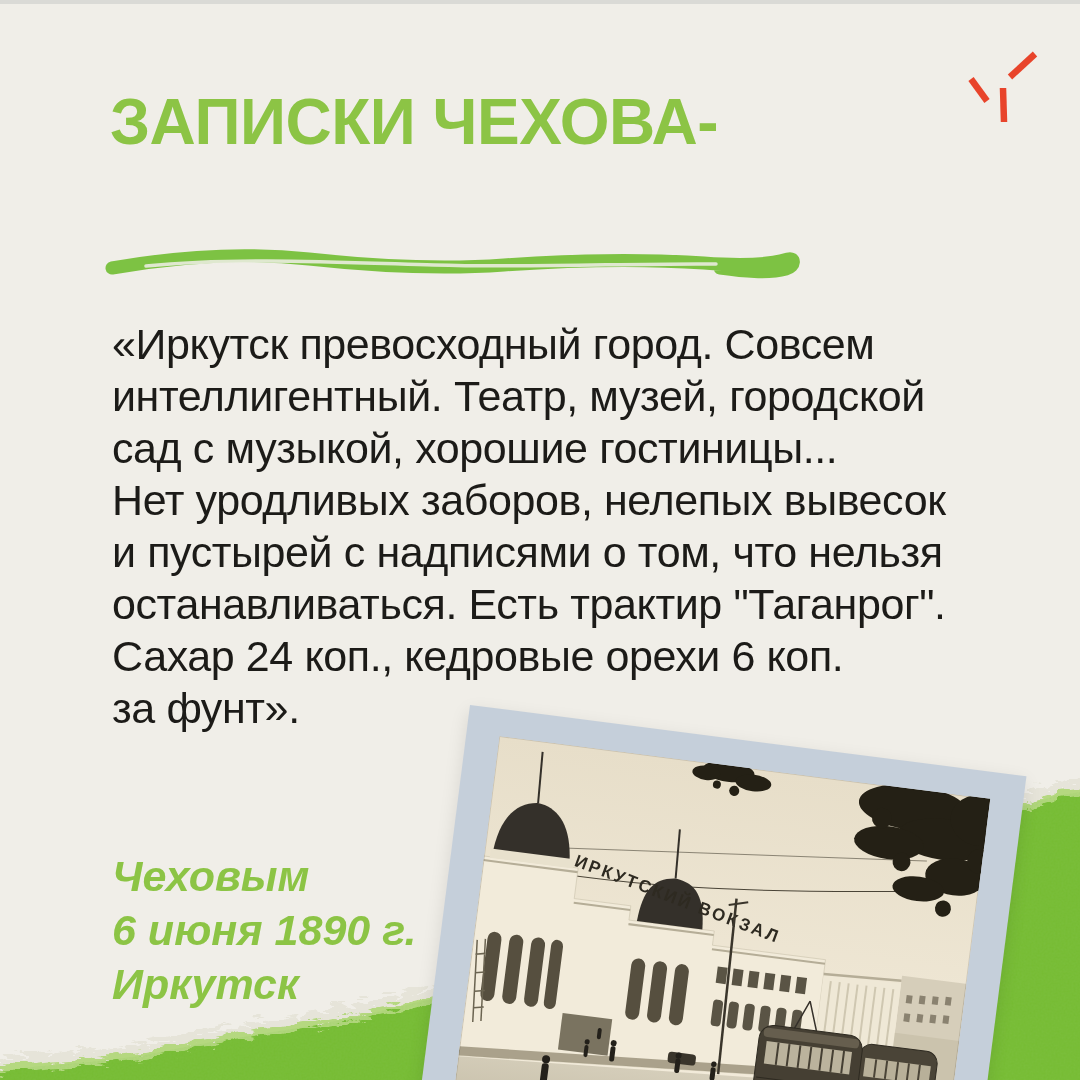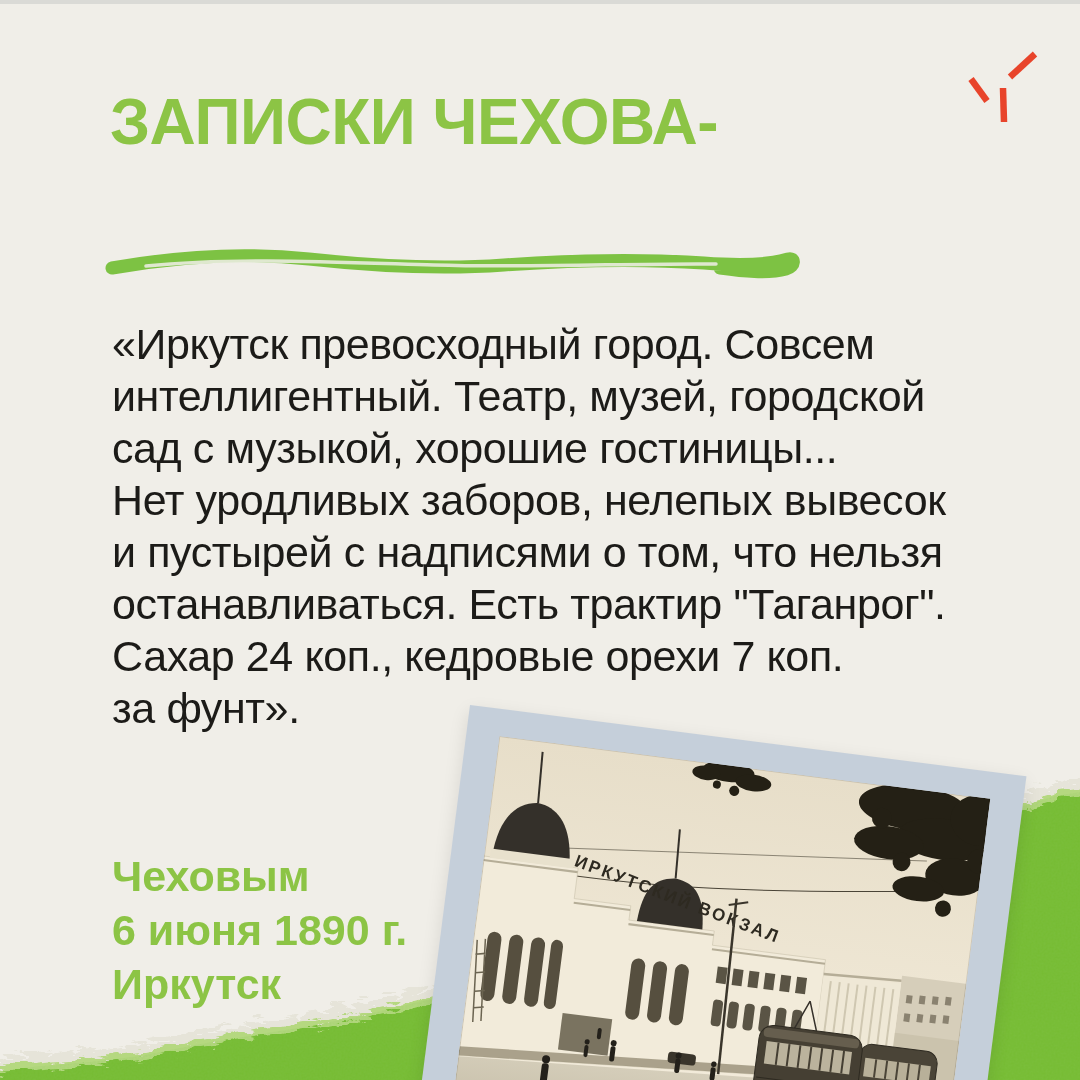"«Иркутск превосходный город. Совсем" div.quote { text: 7 -> 6 }
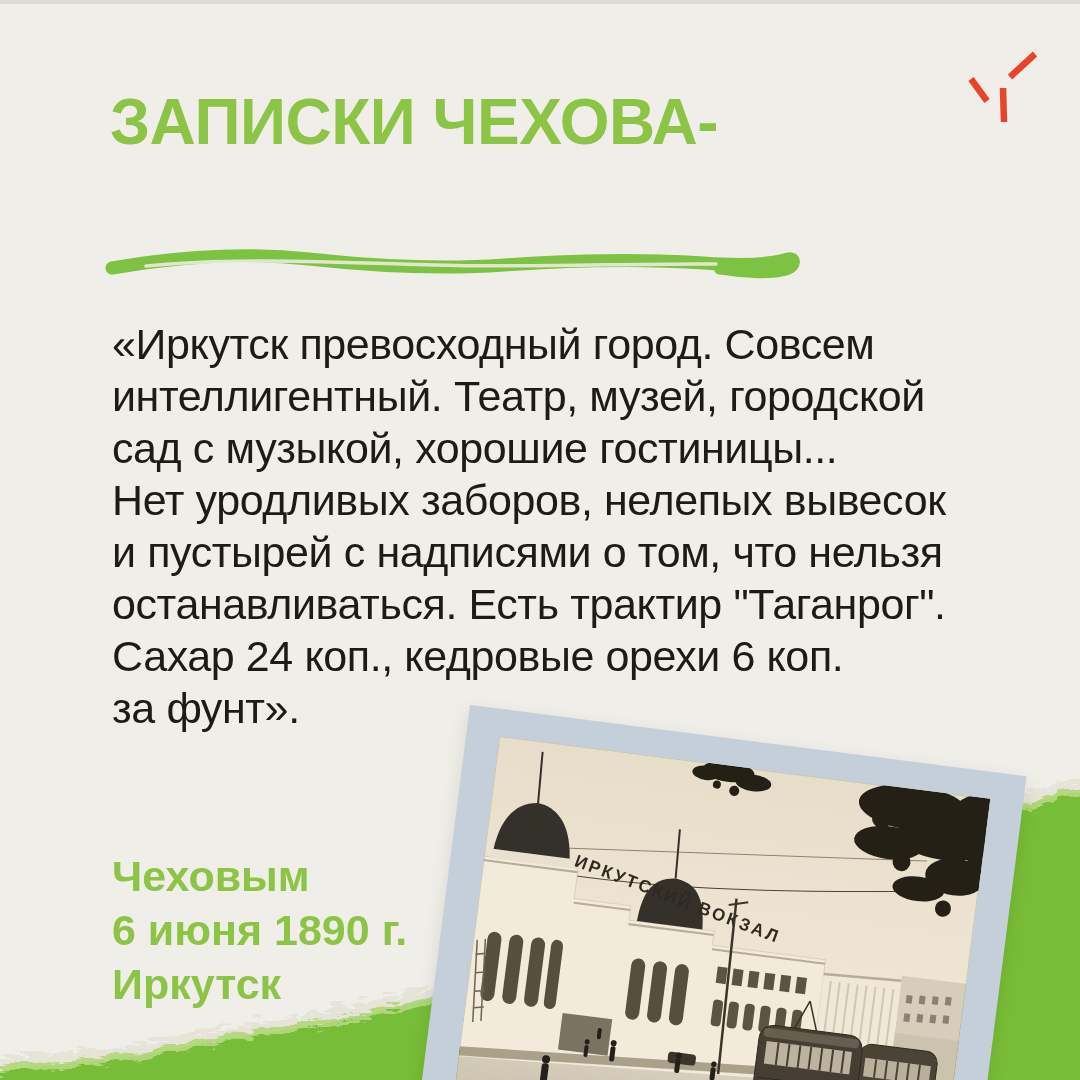"Чеховым" .caption { font-style: none -> italic }
